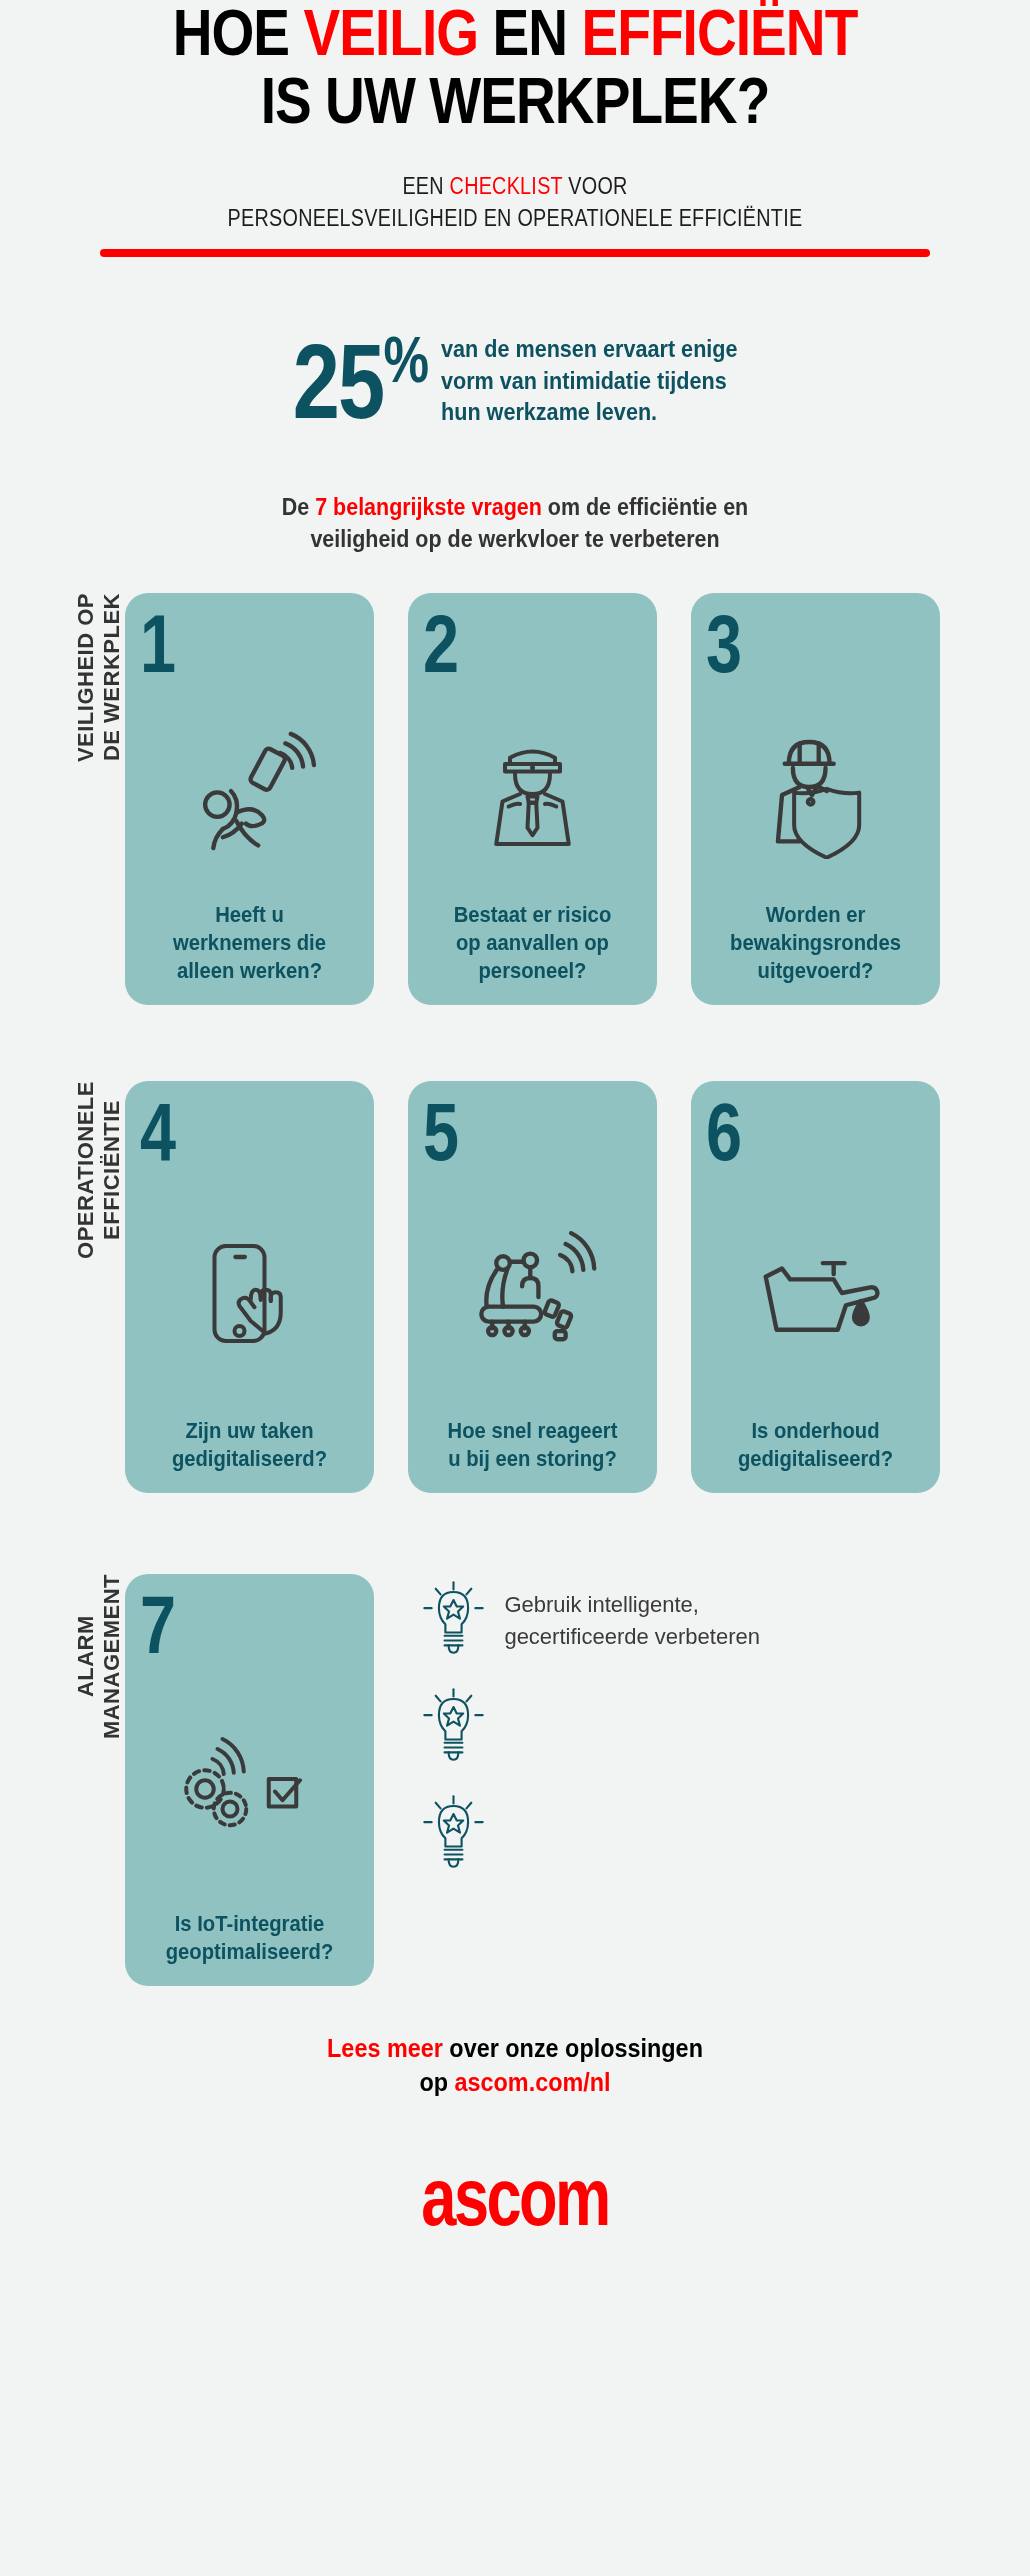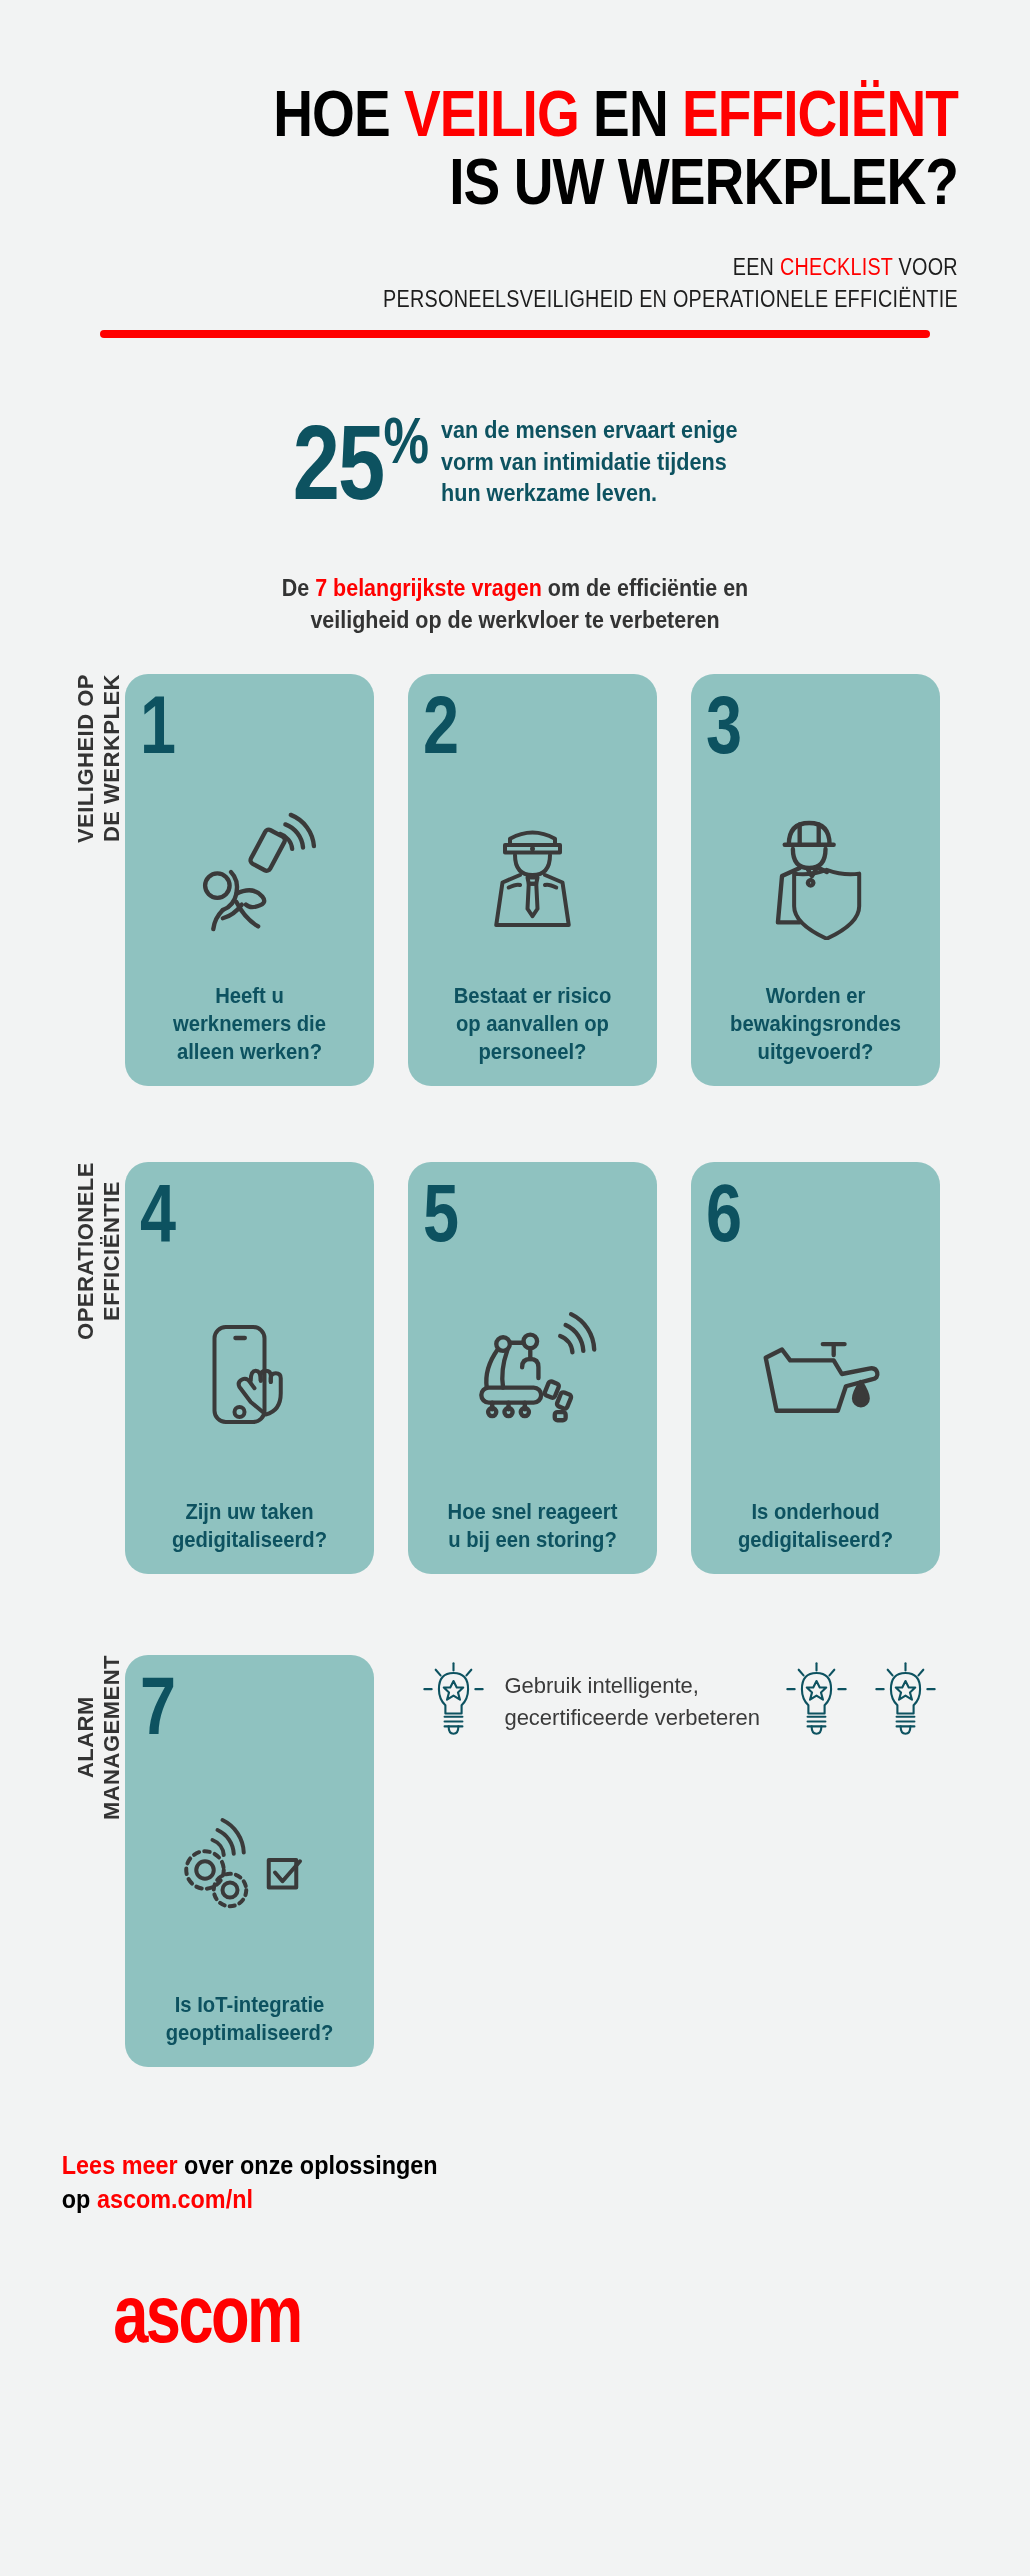"HOE VEILIG EN EFFICIËNT" .header { padding-top: 81px -> none; text-align: right -> center }
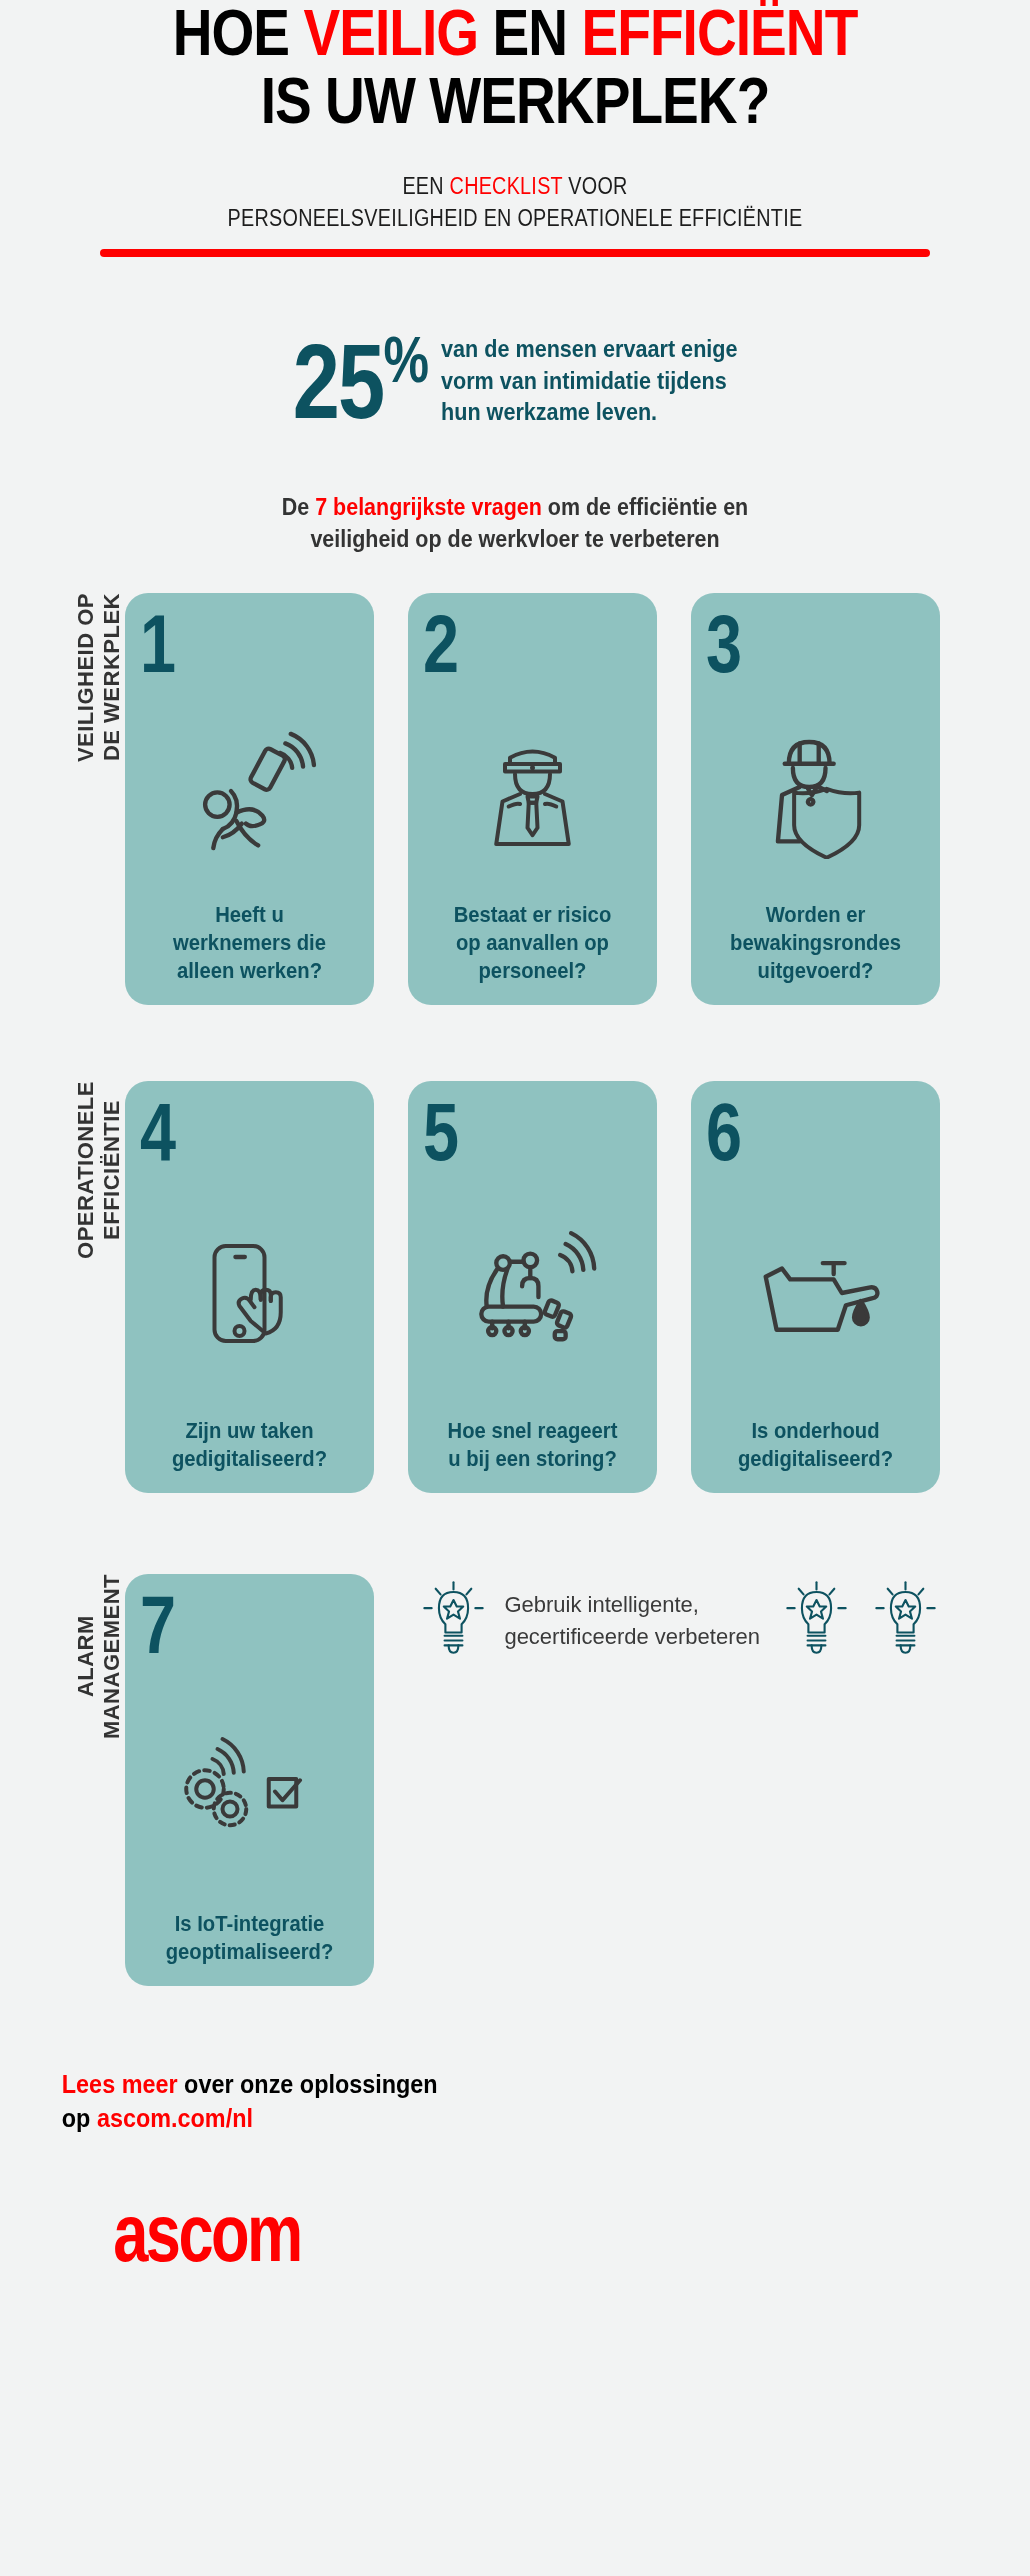"Gebruik intelligente," .tips { flex-direction: row -> column }
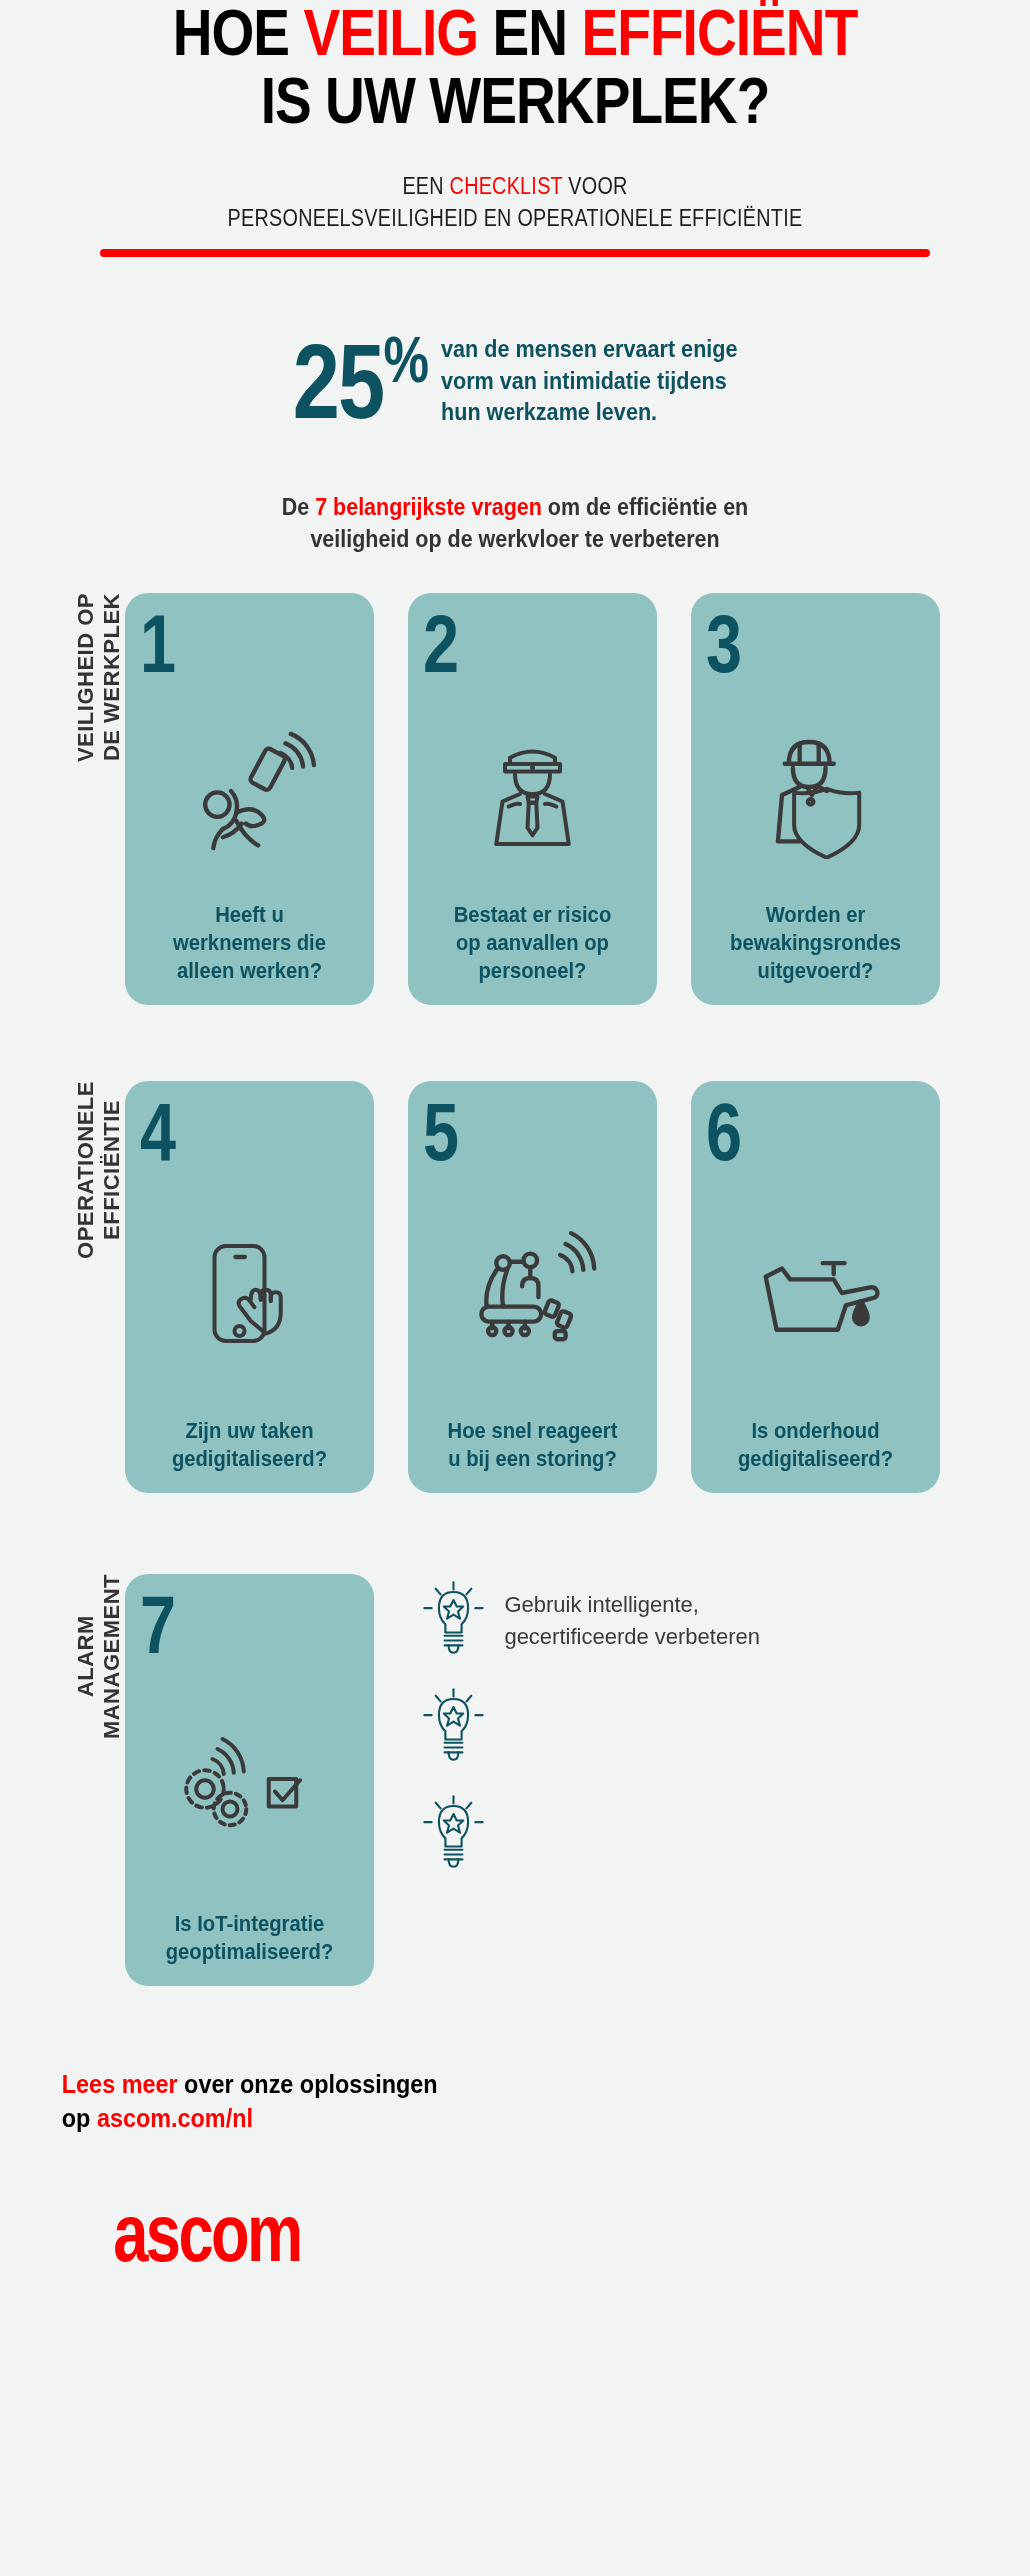"Lees meer over onze oplossingen" .footer { margin-top: 81px -> 45px; text-align: none -> center }
